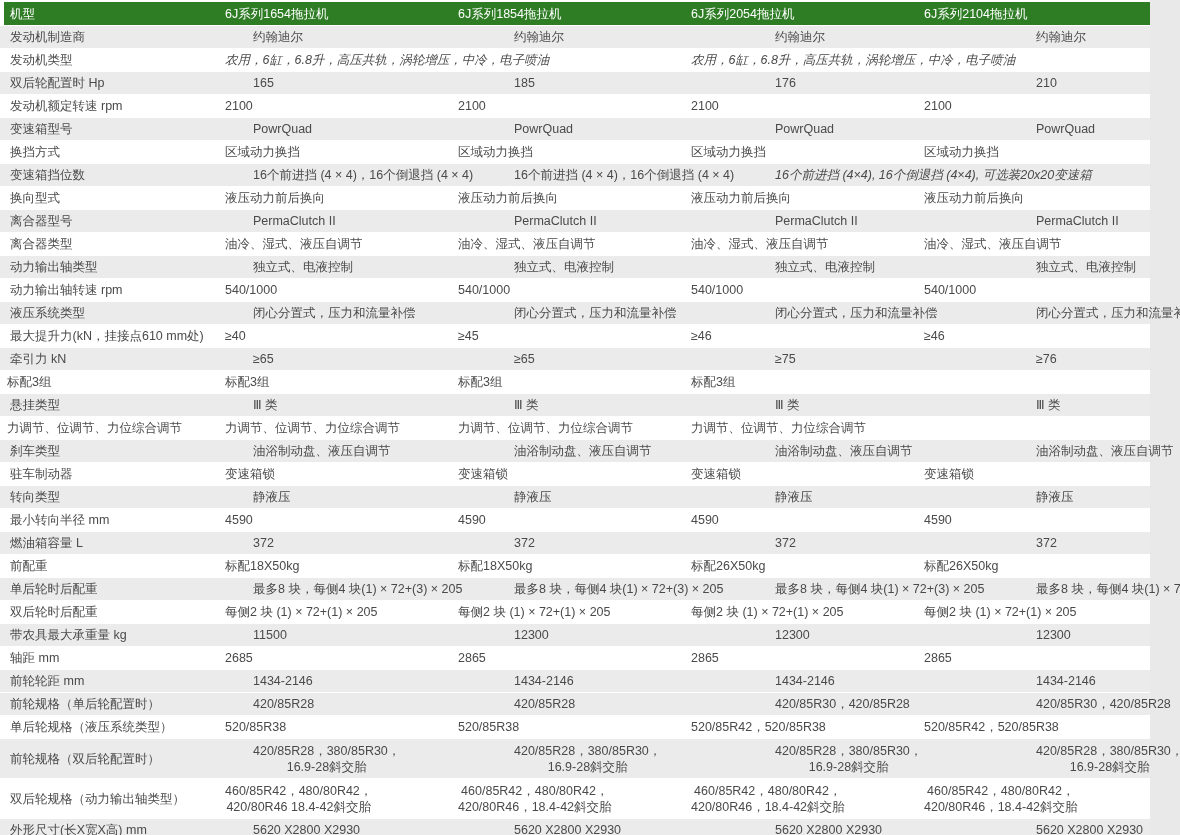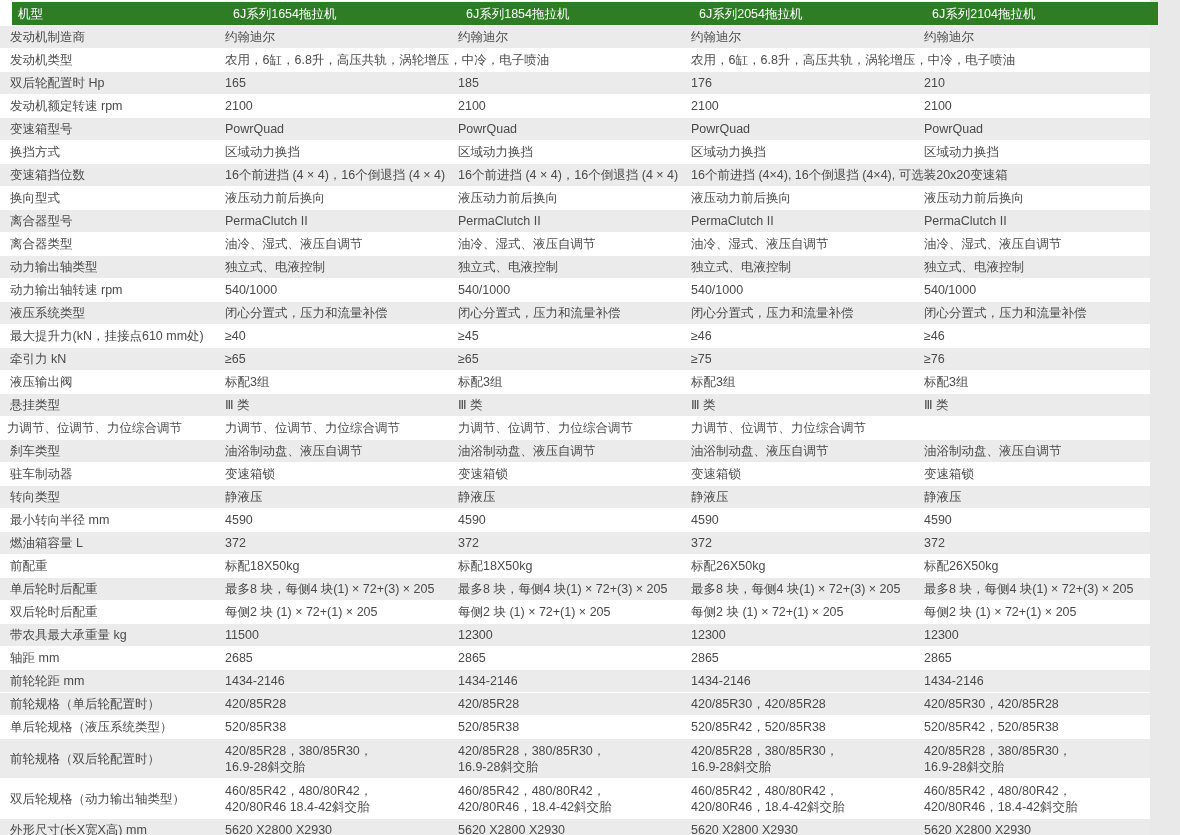"机型" .header-row { margin: 2px 0 1px 12px -> 2px 0 1px 4px }
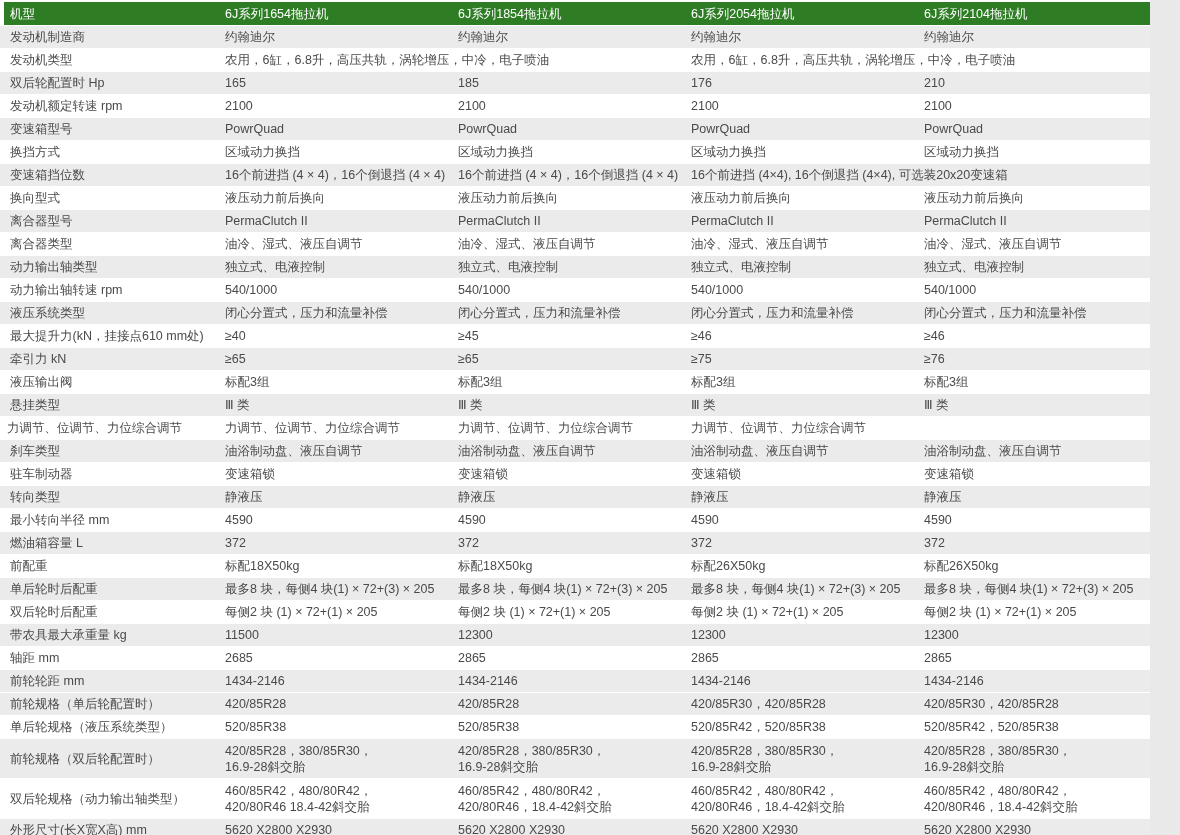"发动机制造商" .row.gray { gap: none -> 28px }
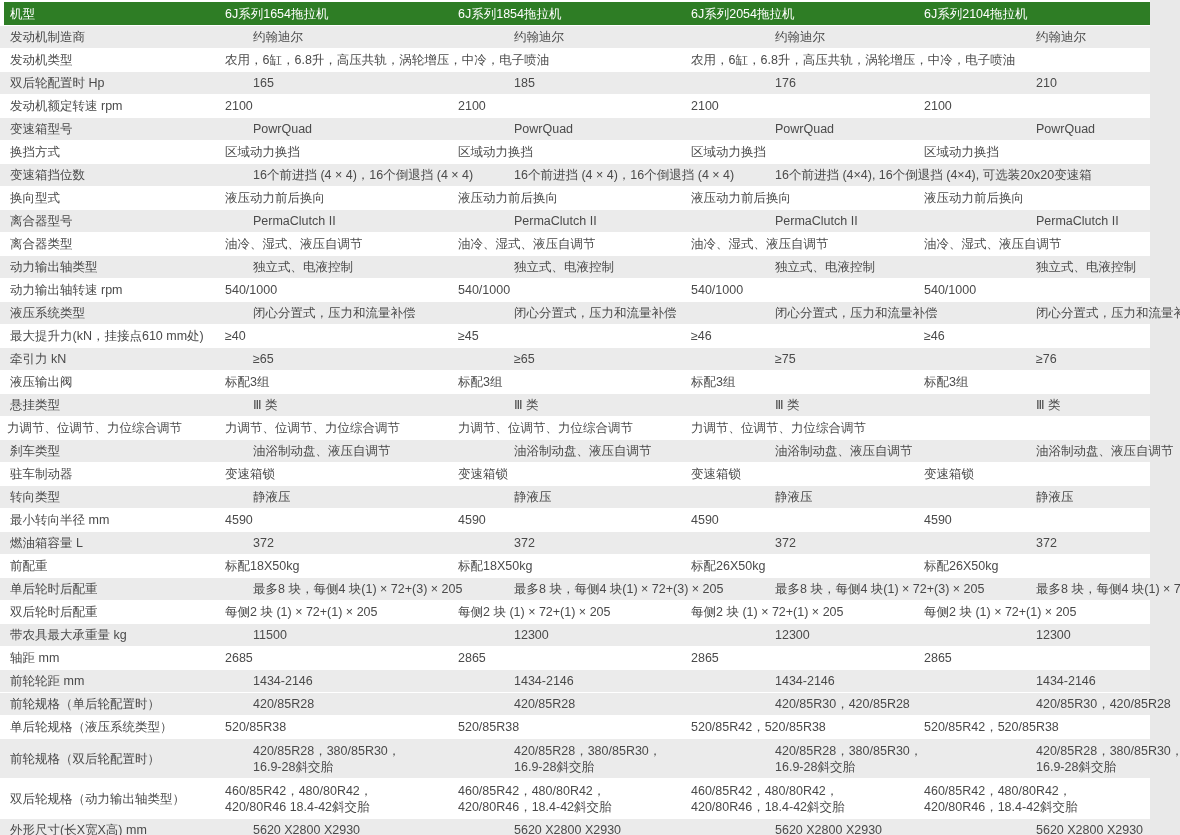"农用，6缸，6.8升，高压共轨，涡轮增压，中冷，电子喷油" .cell.span2 { font-style: none -> italic }
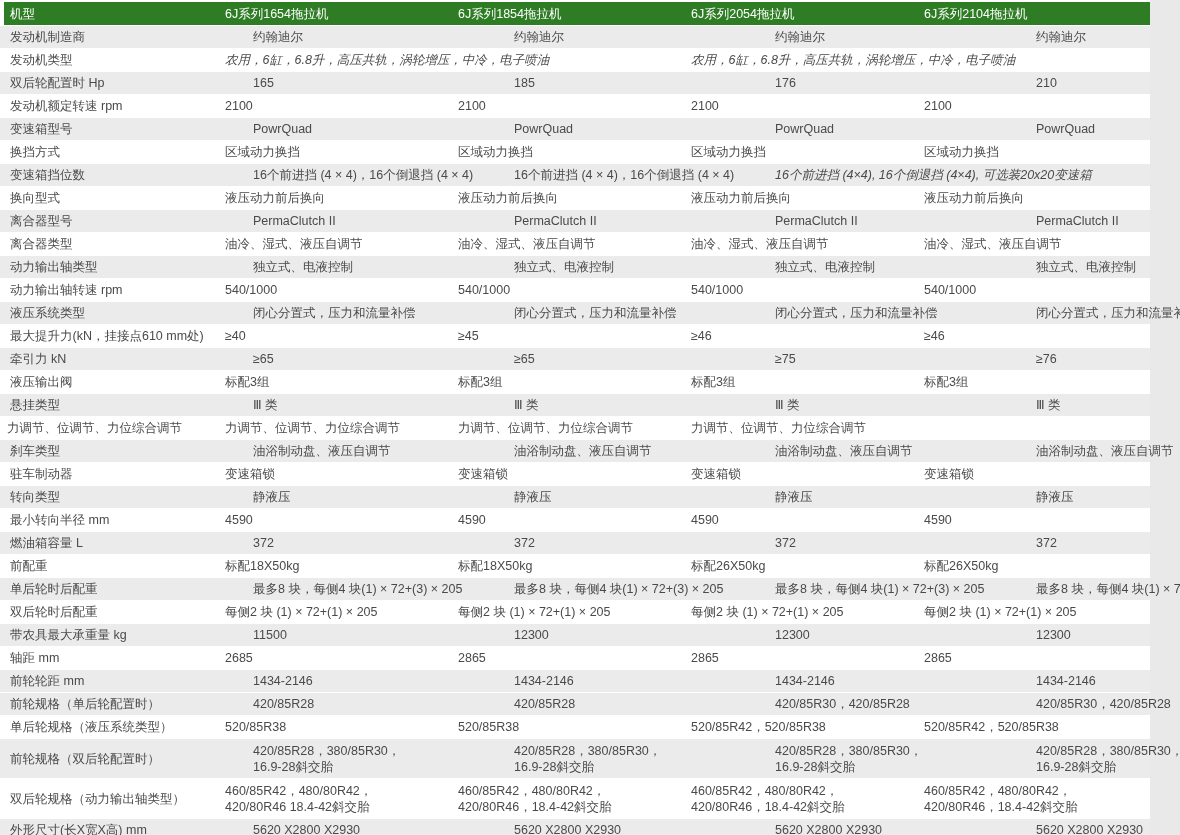"液压输出阀" div.cell { html: <div>液压输出阀</div> -> none }
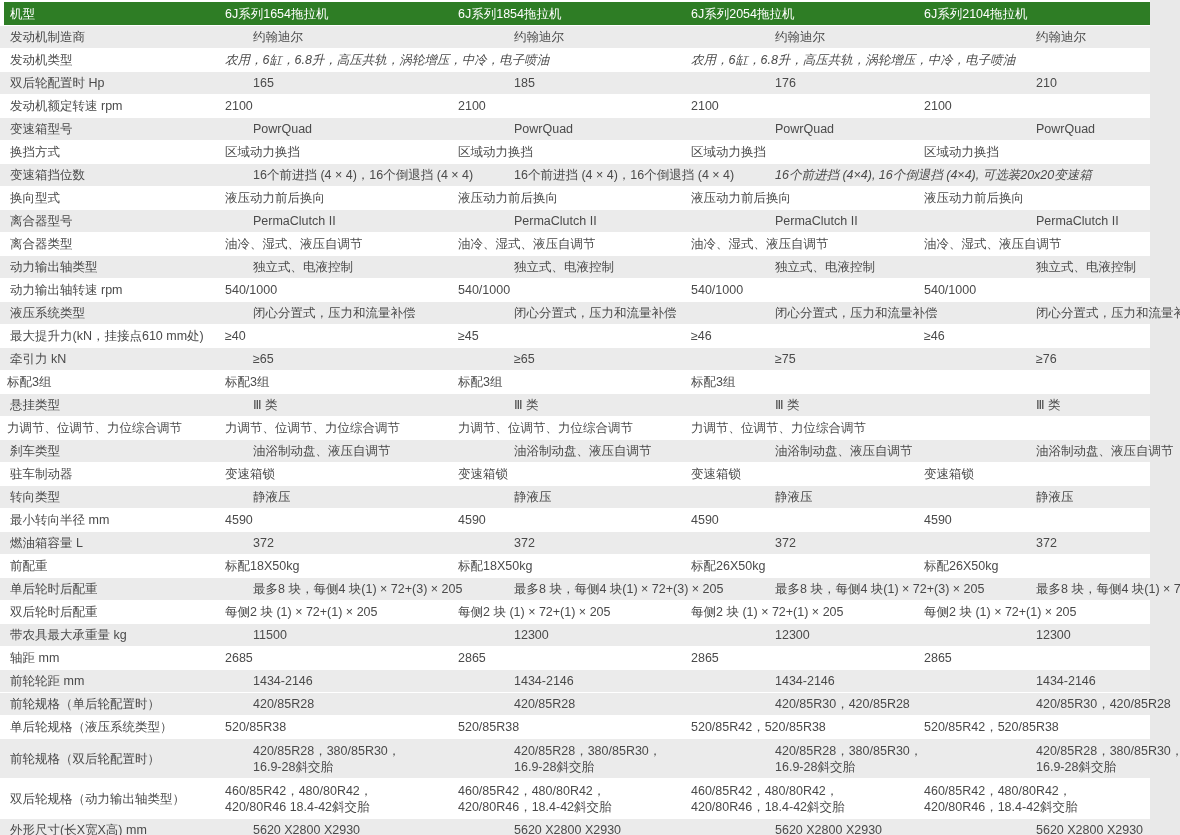"前轮规格（双后轮配置时）" .row.tall { text-align: none -> center }
